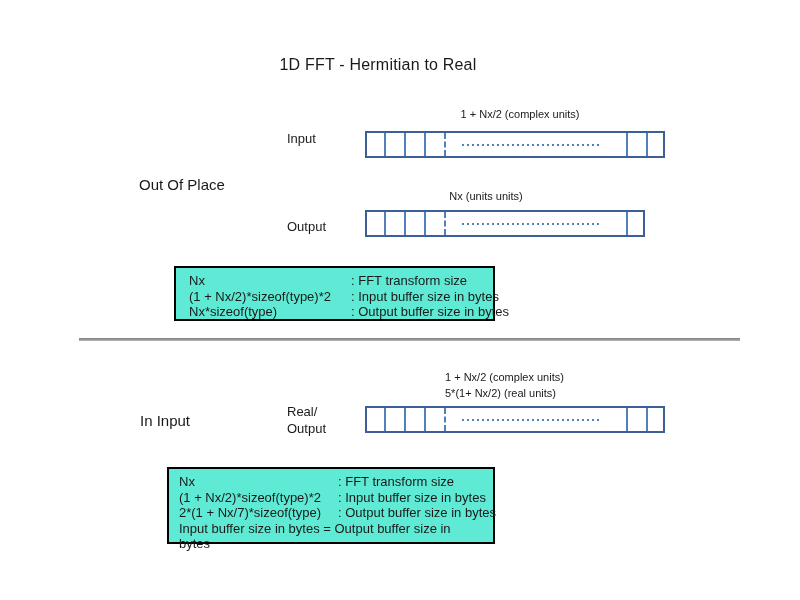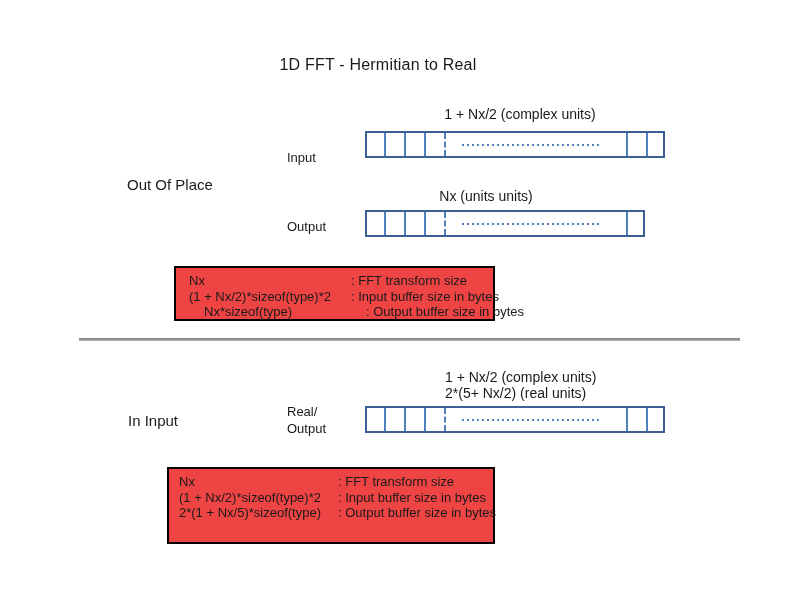"1 + Nx/2 (complex units)" .size-label { font-size: 14px -> 11px }
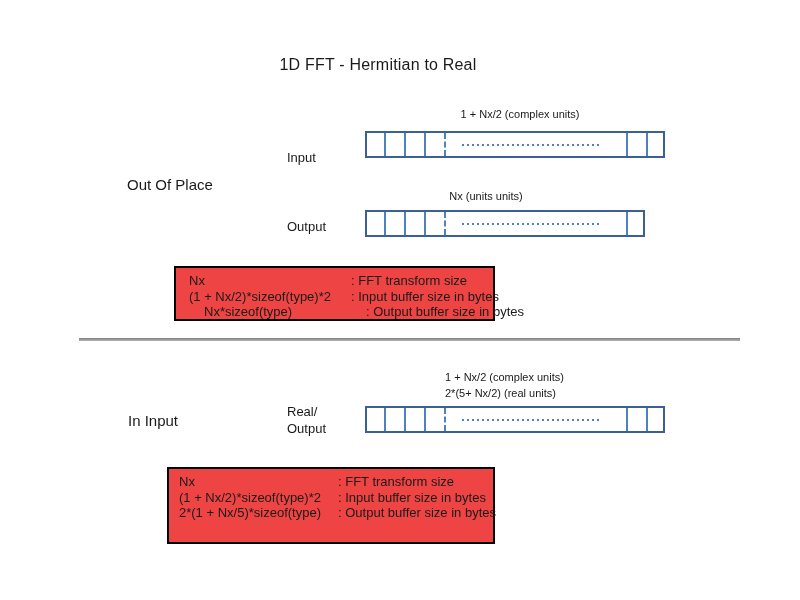"Input" div.abs { top: 149px -> 130px }
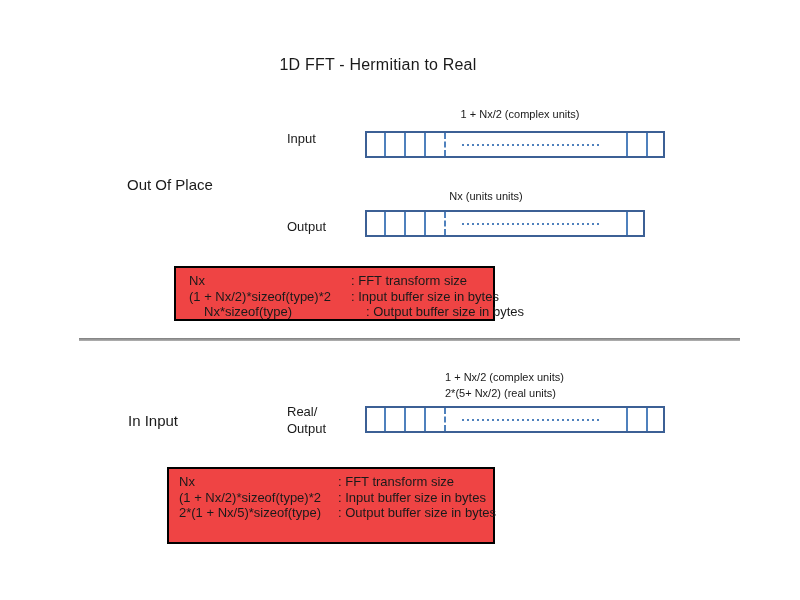"Out Of Place" .section-label { margin-left: none -> 12px }
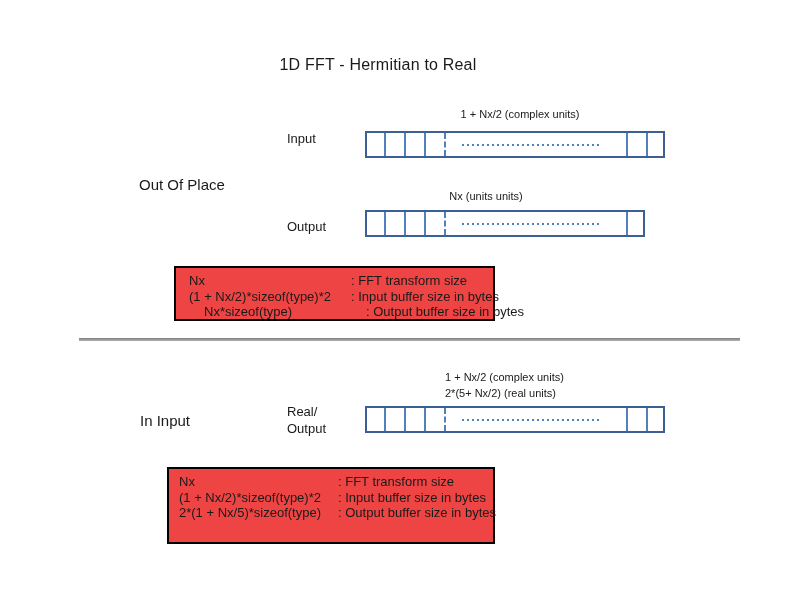"Nx" .legend { background: #ef4444 -> #5eead4 }
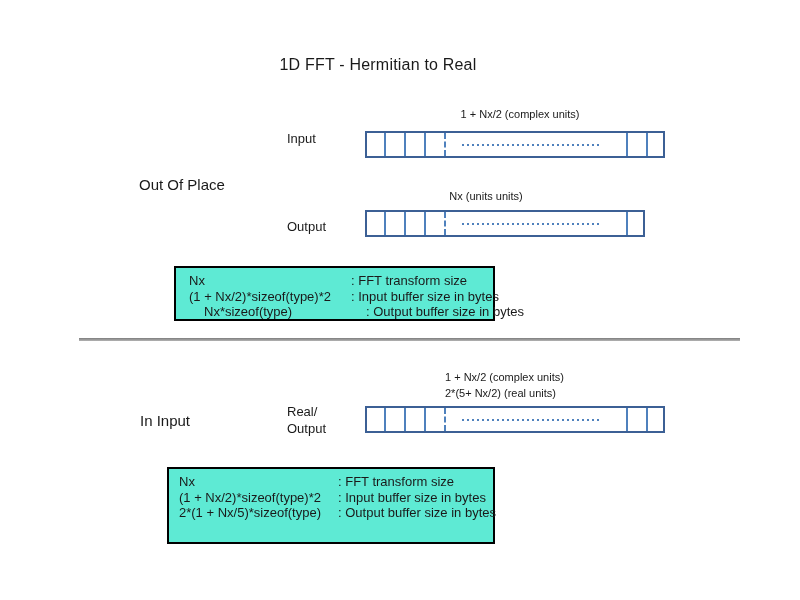"Nx*sizeof(type)" span.legend-expr { margin-left: 15px -> none }
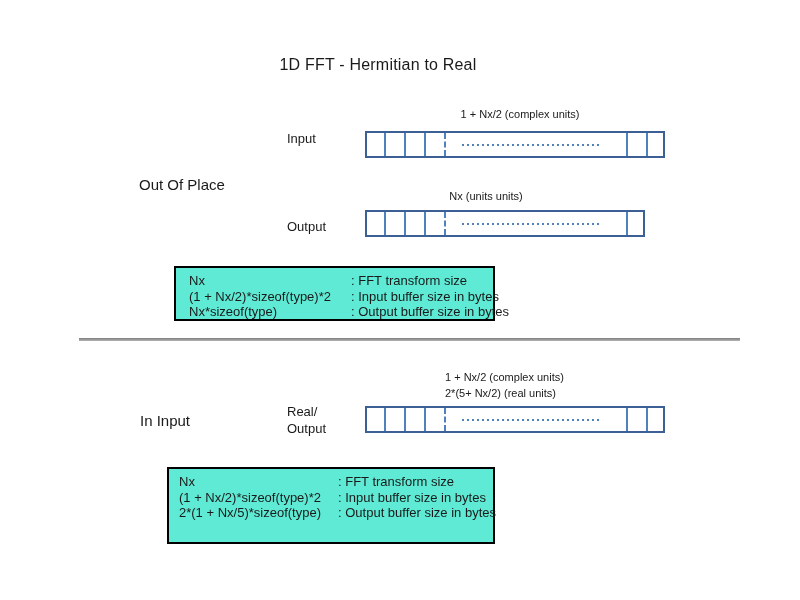"2*(5+ Nx/2) (real units)" div { text: 2*(5+ -> 5*(1+ }
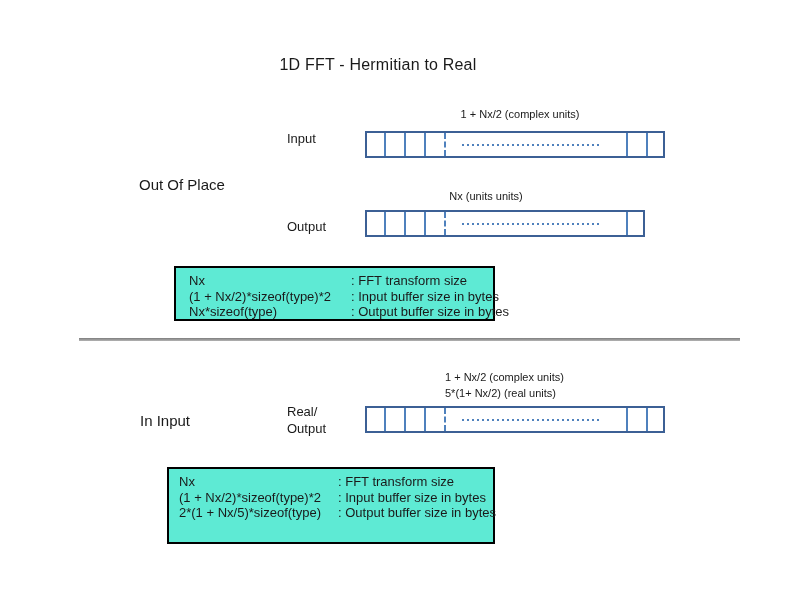"2*(1 + Nx/5)*sizeof(type)" span.legend-expr { text: Nx/5 -> Nx/7 }
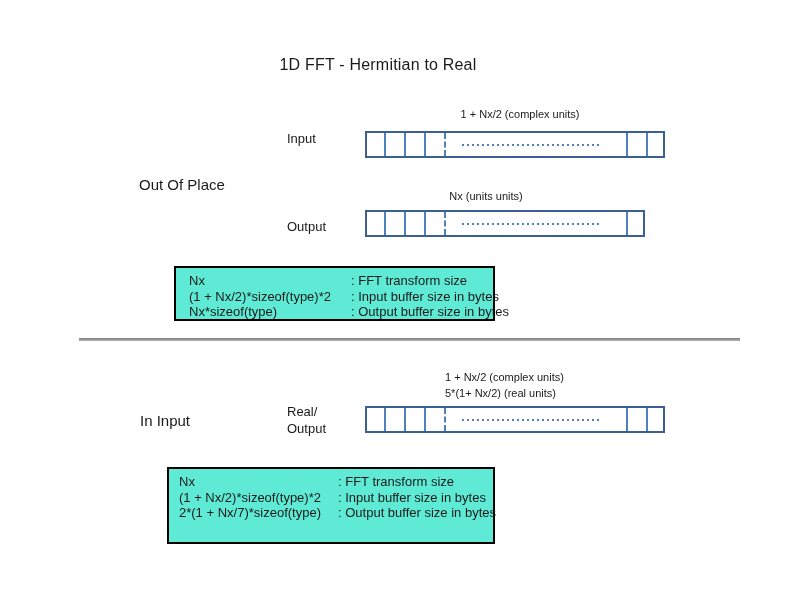"Input buffer size in bytes" div.legend-row { html: none -> <div>Input buffer size in bytes = Output buffer size in bytes</div> }
